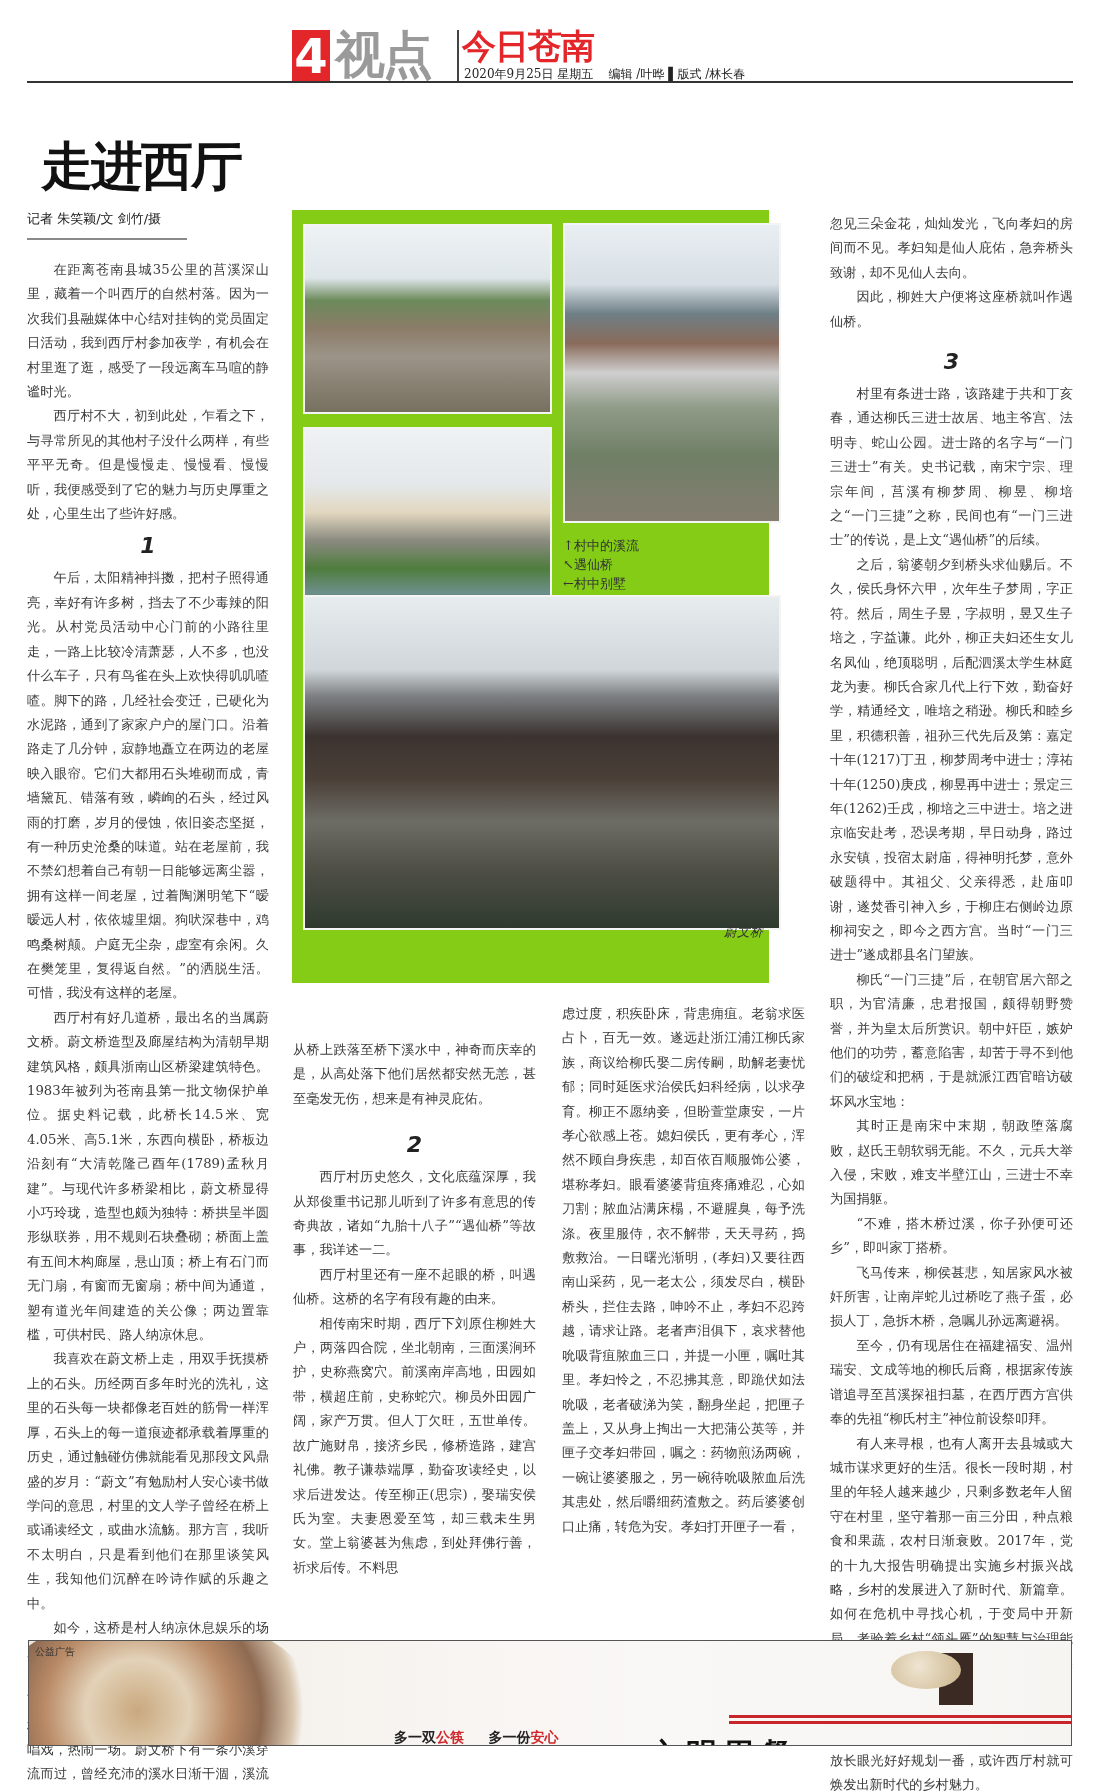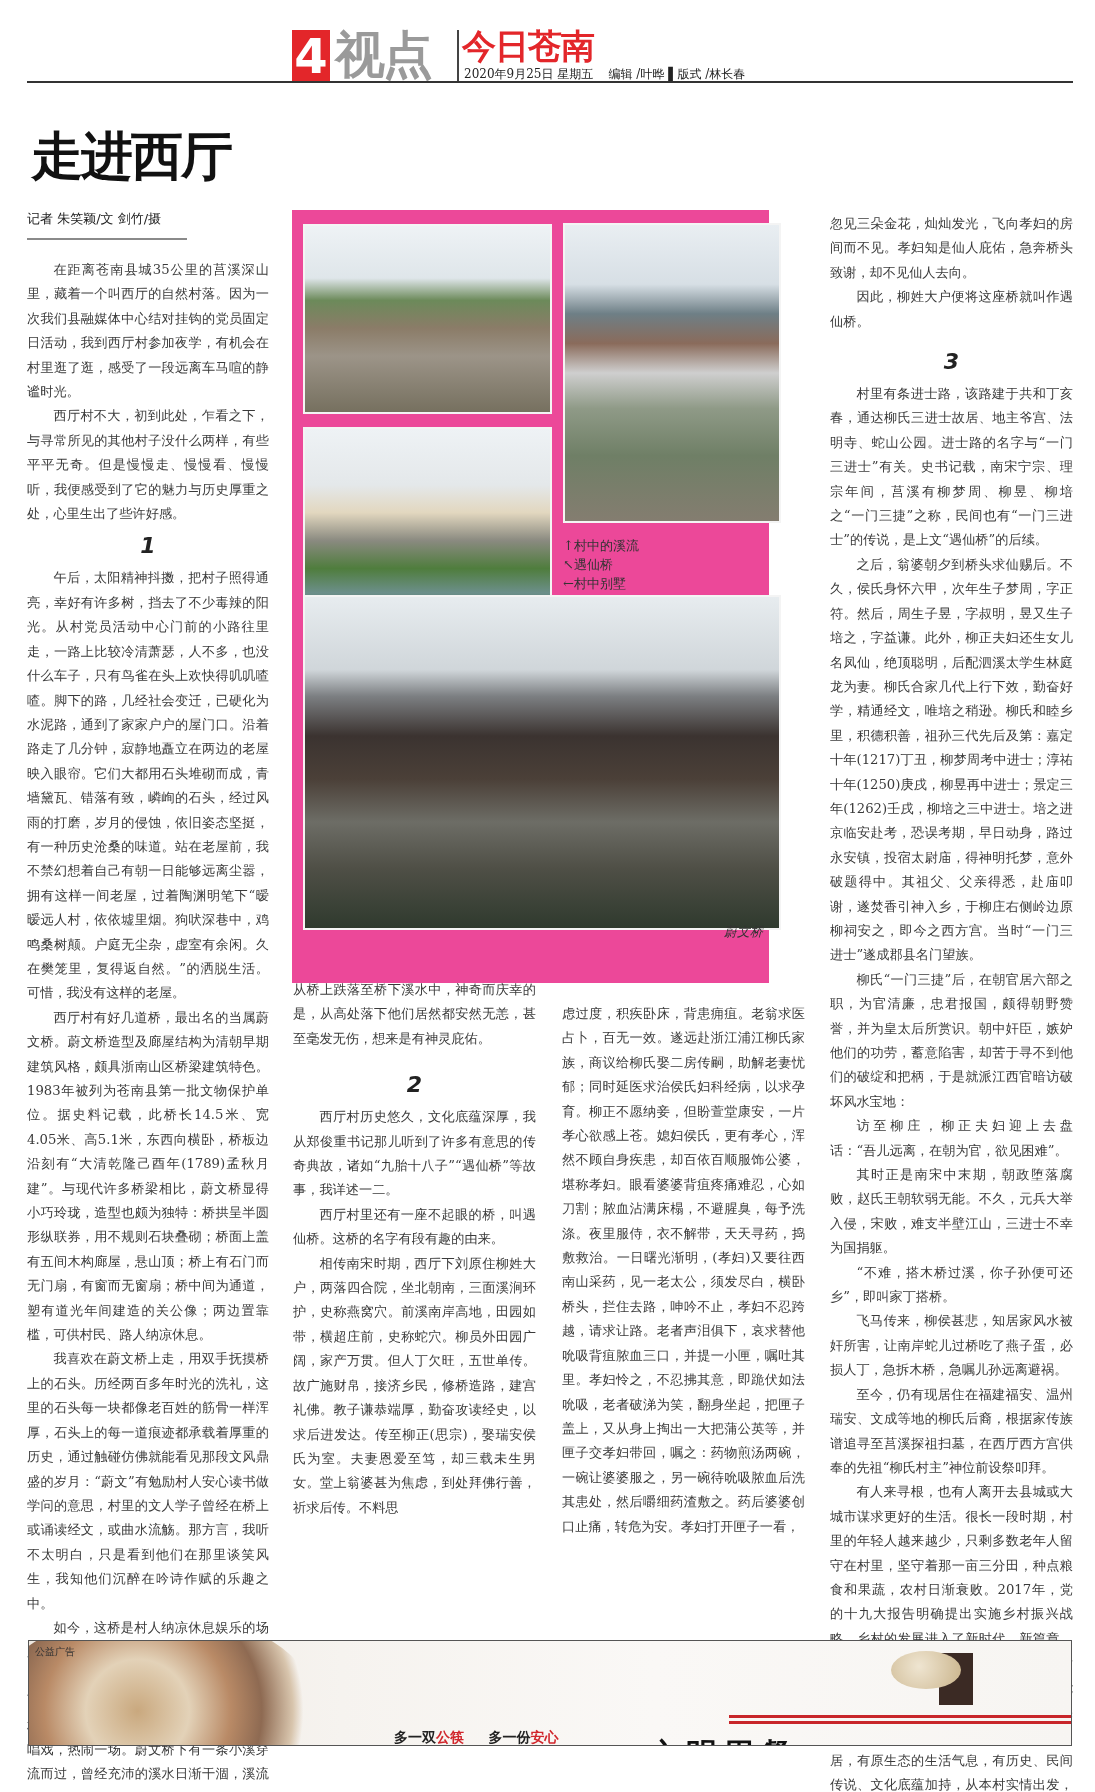"走进西厅" h1.abs { margin: 4px -> 14px }
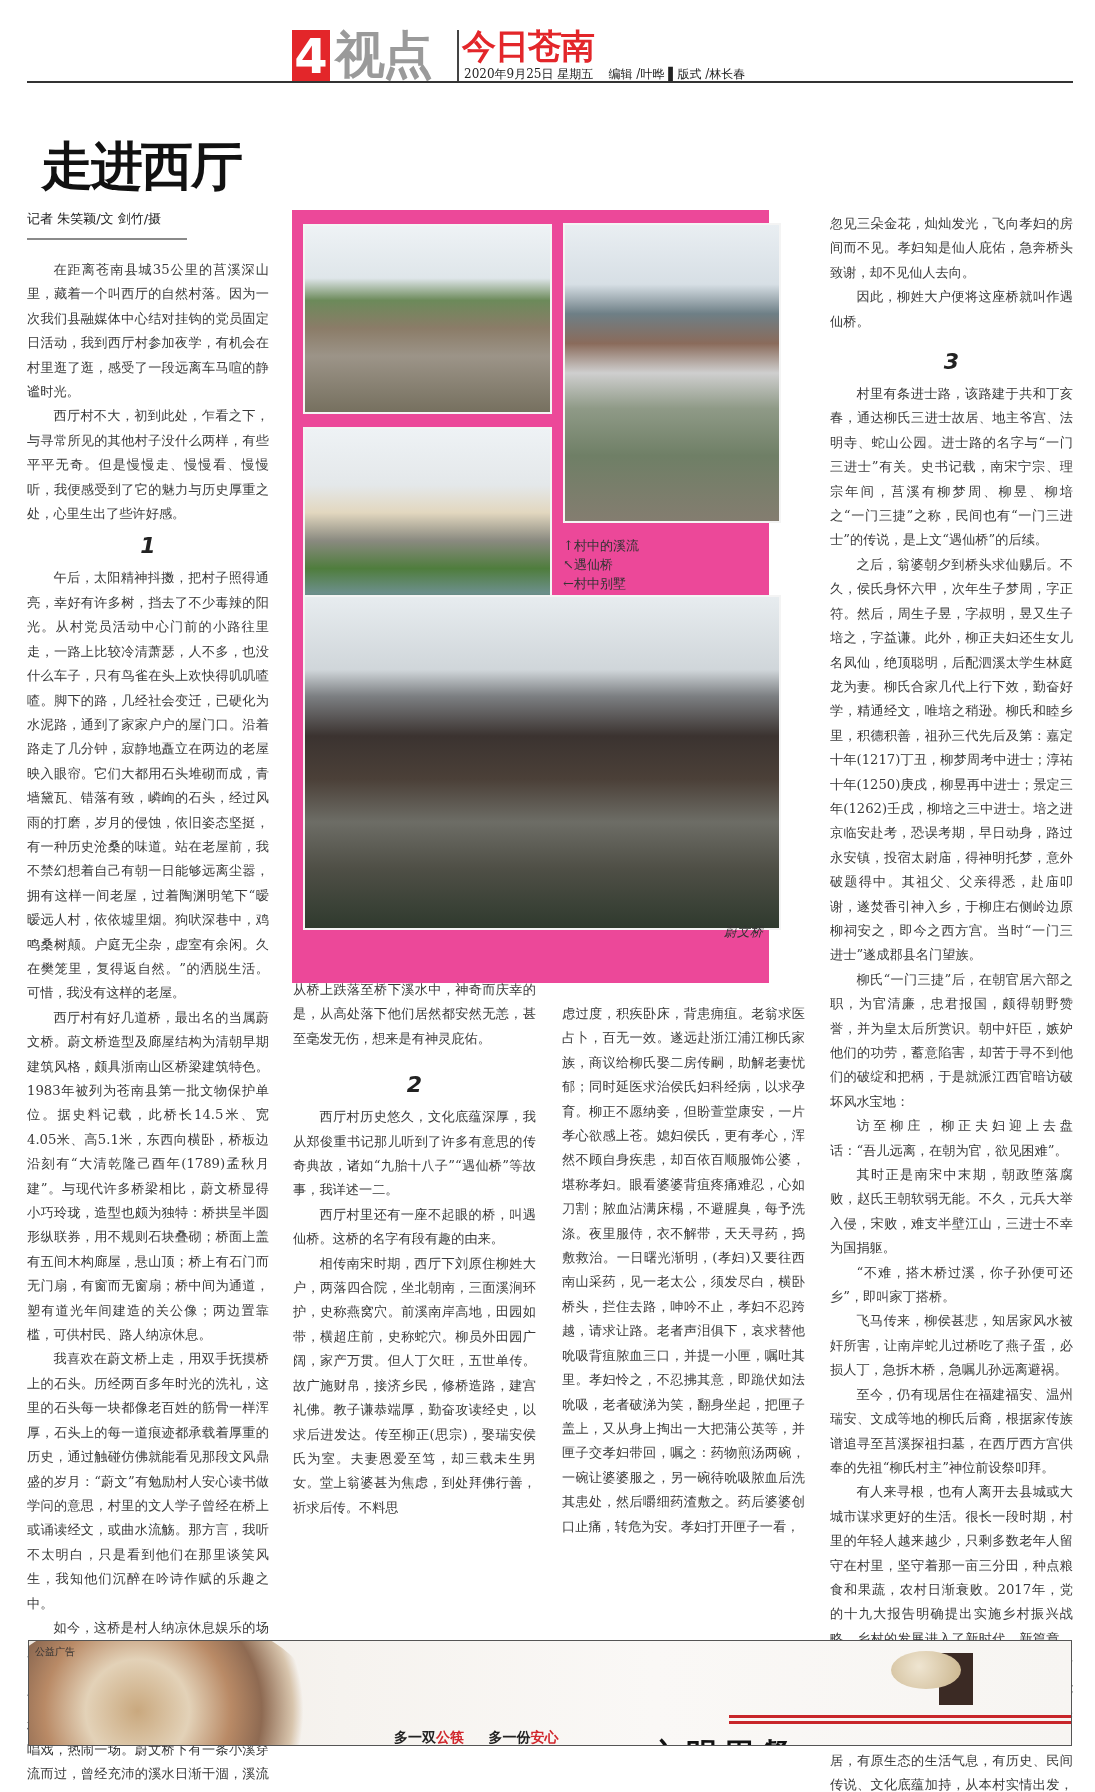"↑村中的溪流" .panel { background: #ec4899 -> #84cc16 }
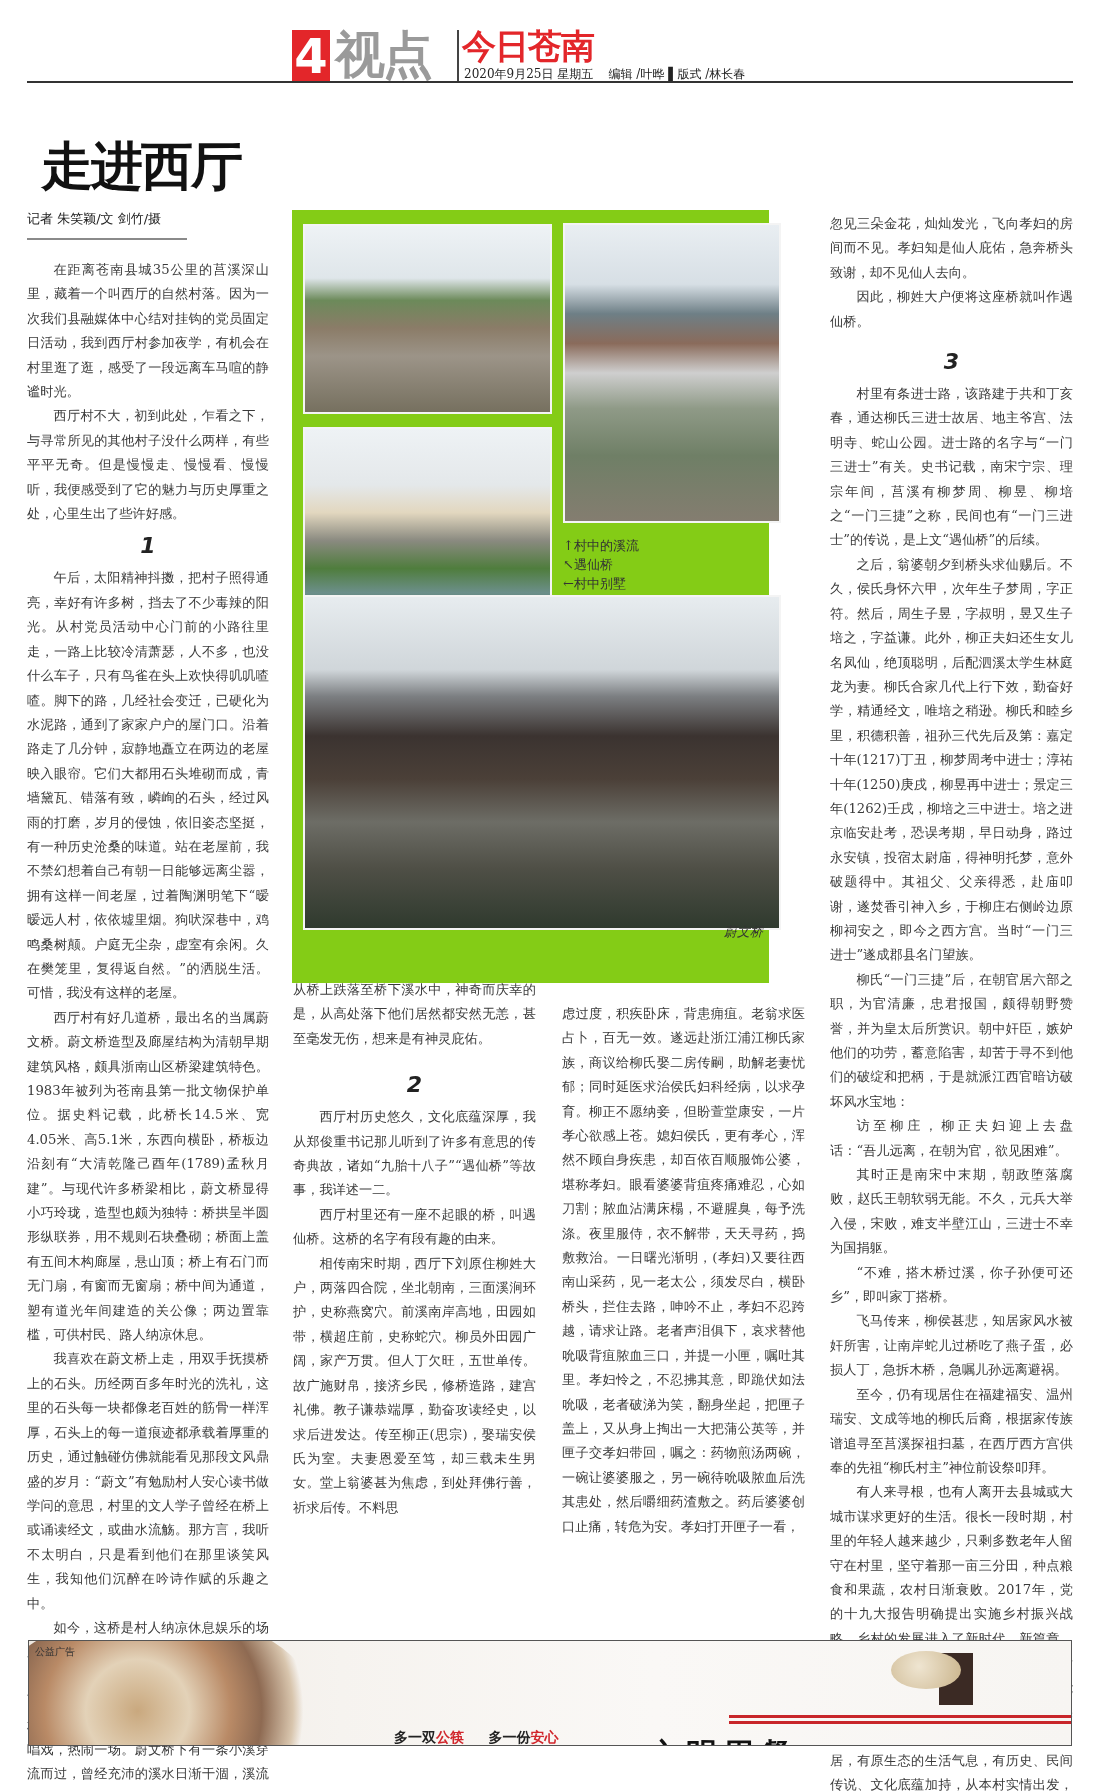"从桥上跌落至桥下溪水中，神奇而庆幸的是，从高处落下他们居然都安然无恙，甚至毫发无" .c2 { top: 978px -> 1038px }
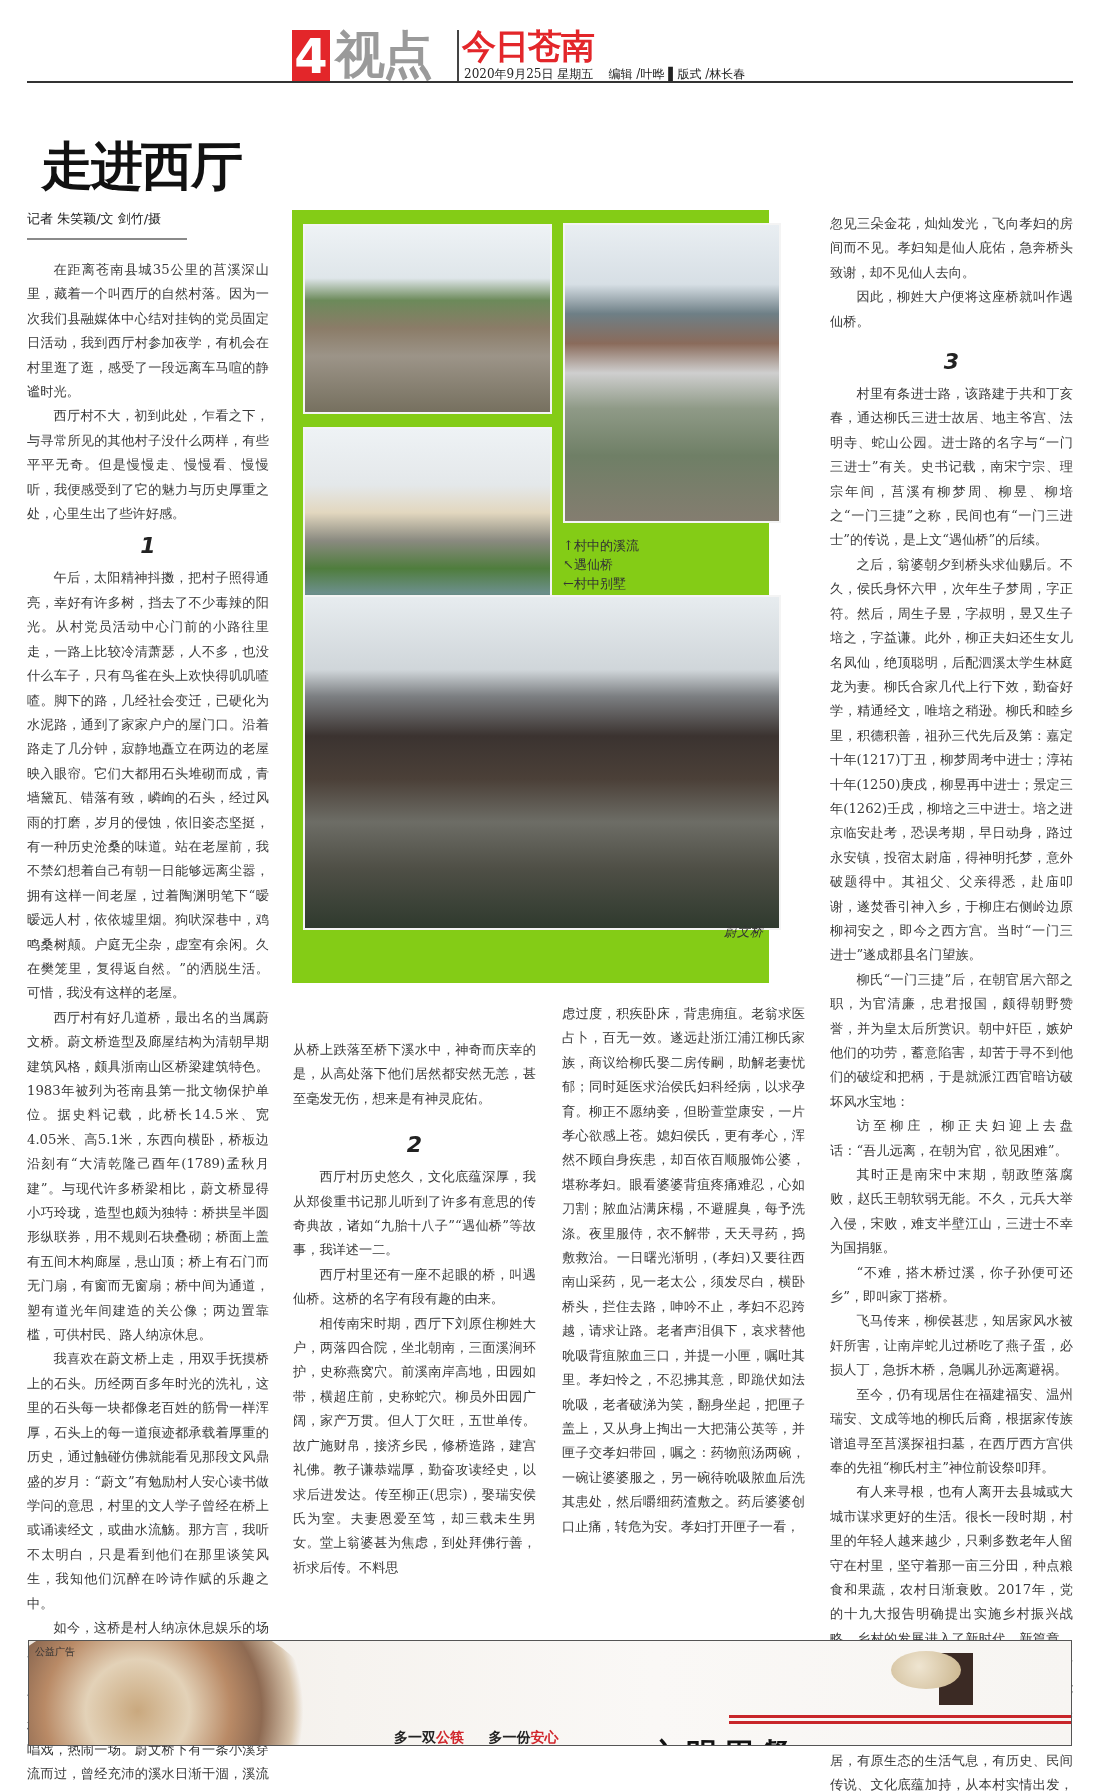"访至柳庄，柳正夫妇迎上去盘话：“吾儿远离，在朝为官，欲见困难”。" p { html: <p>访至柳庄，柳正夫妇迎上去盘话：“吾儿远离，在朝为官，欲见困难”。</p> -> none }
